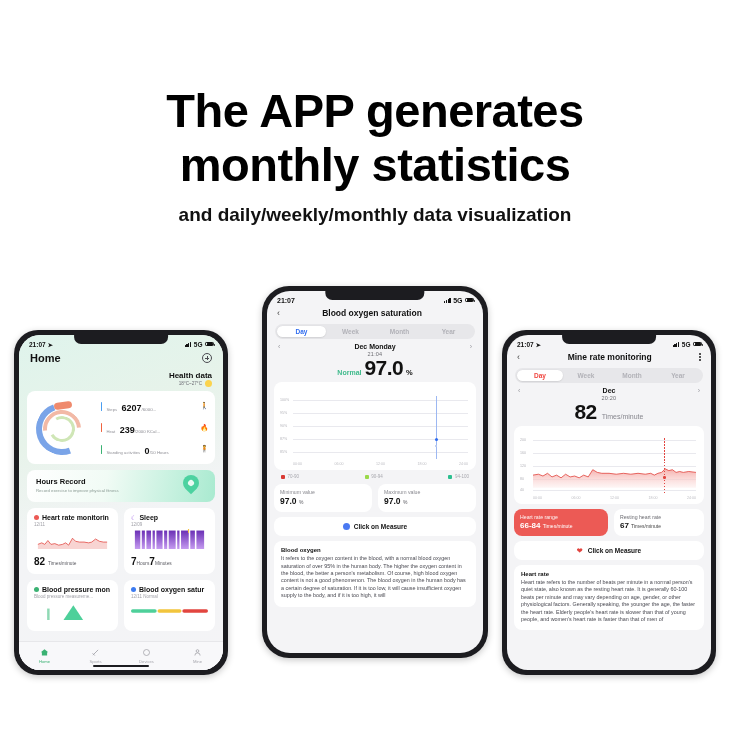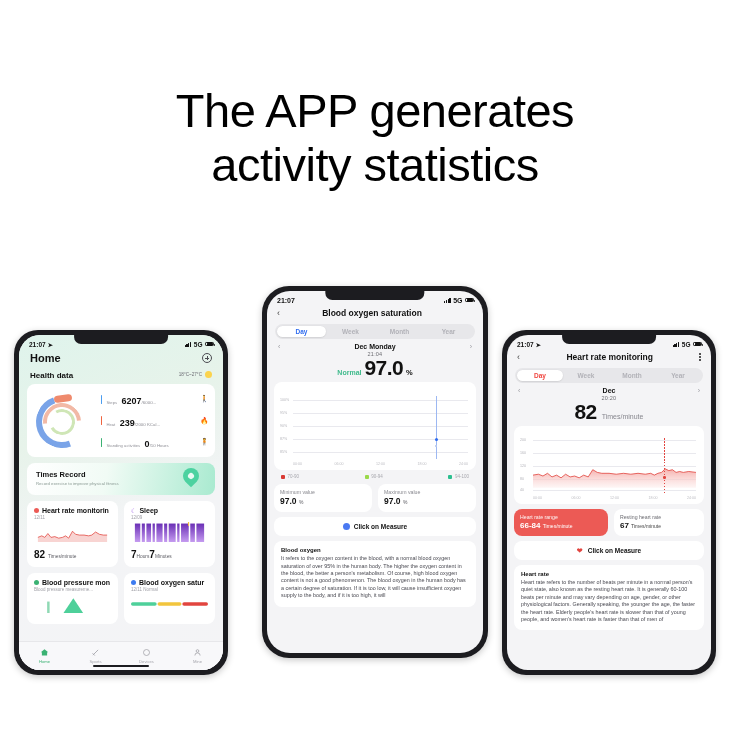"The APP generates" .headline h1 { font-weight: 400 -> 700 }
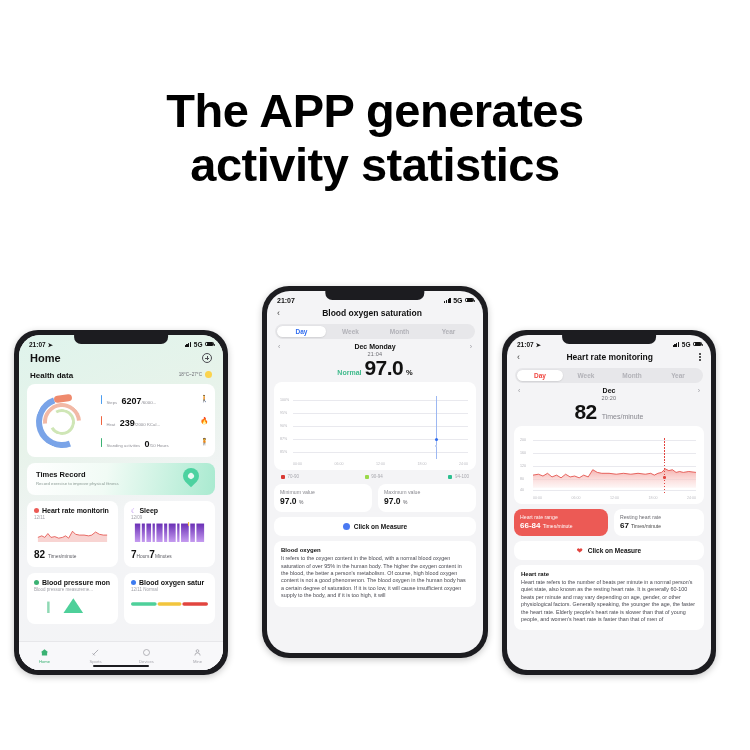"activity statistics" h1 { text: activity -> monthly }
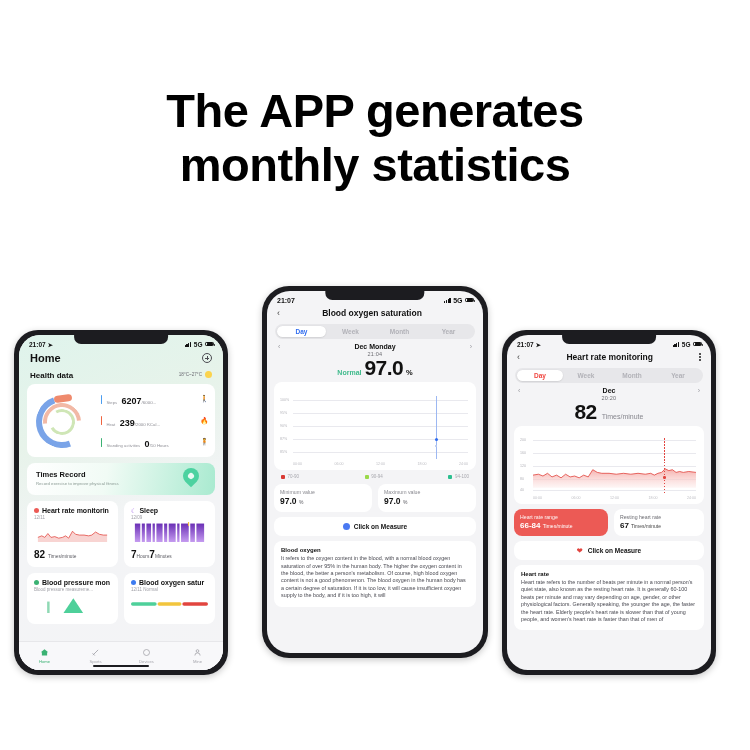"and daily/weekly/monthly data" p { html: none -> <p>and daily/weekly/monthly data visualization</p> }
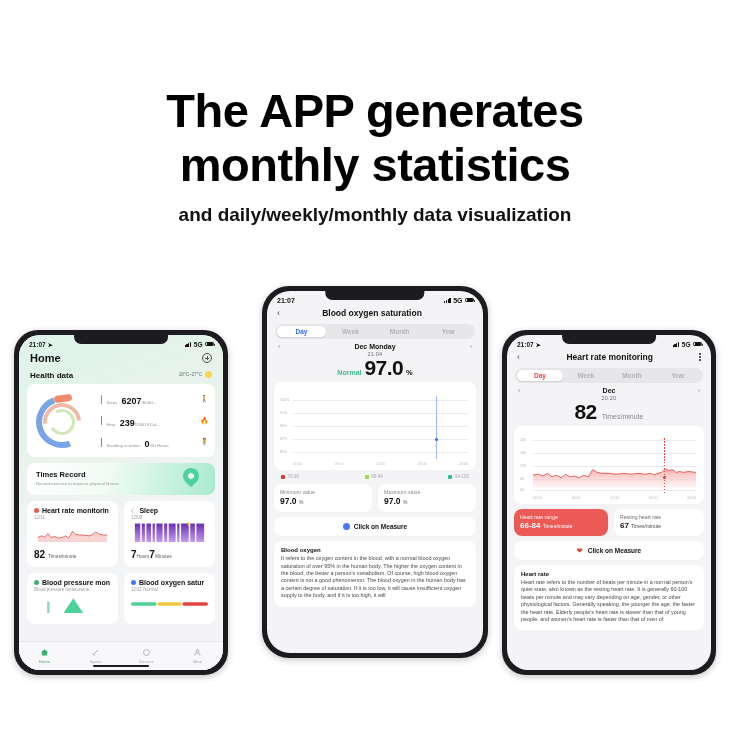"Heart rate monitoring" span.title { text: Heart -> Mine }
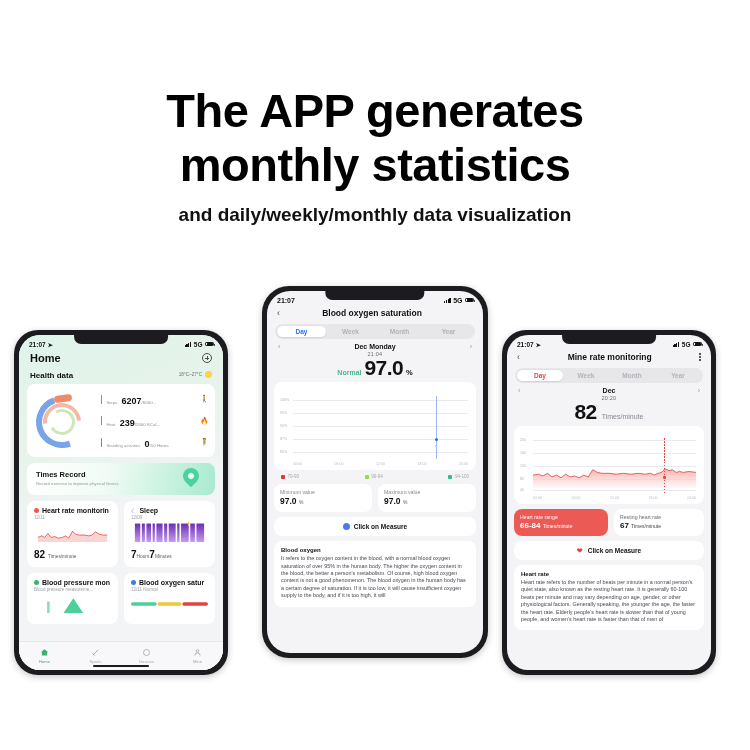"Health data" .health-row { align-items: flex-start -> flex-end; flex-direction: none -> column }
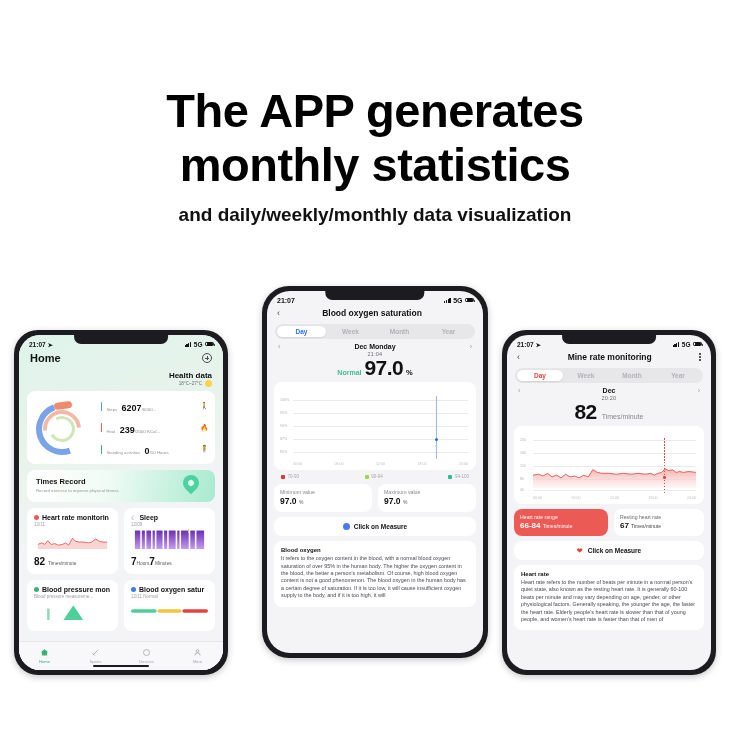"Times Record" div.h { text: Times -> Hours }
